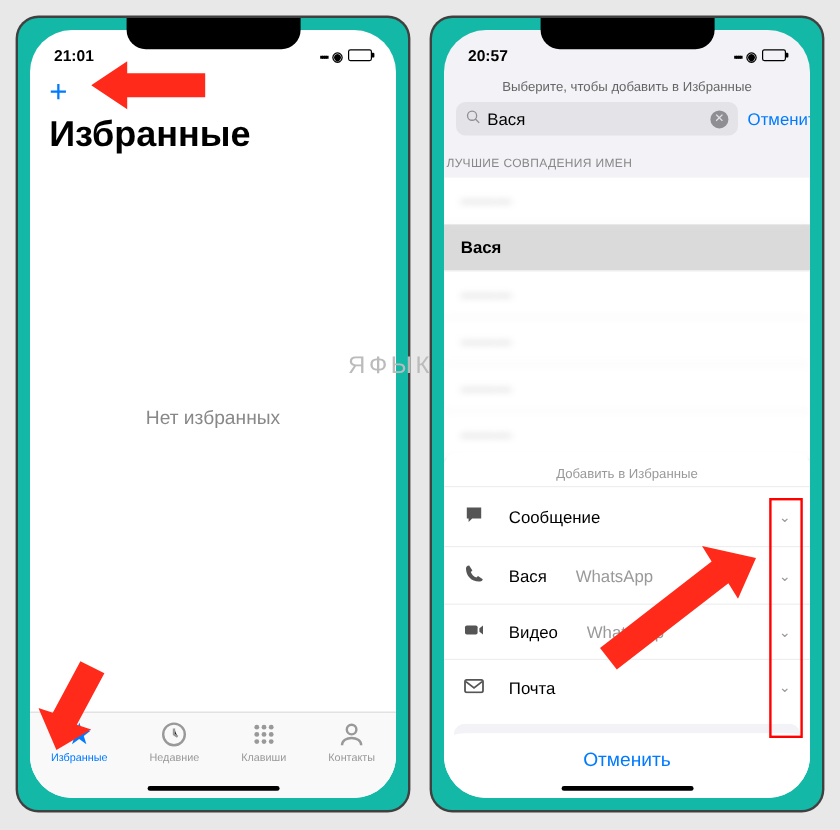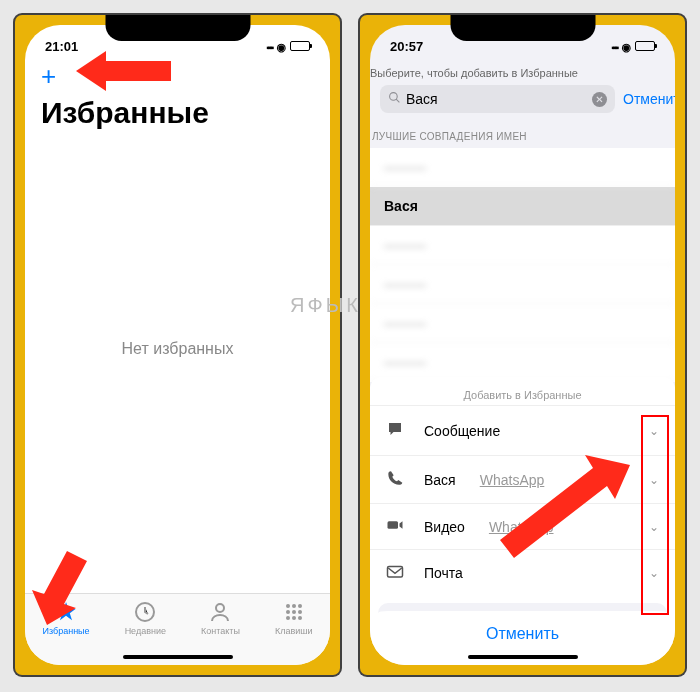"21:01" .phone { background: #eab308 -> #14b8a6; border-radius: 7px -> 17px }
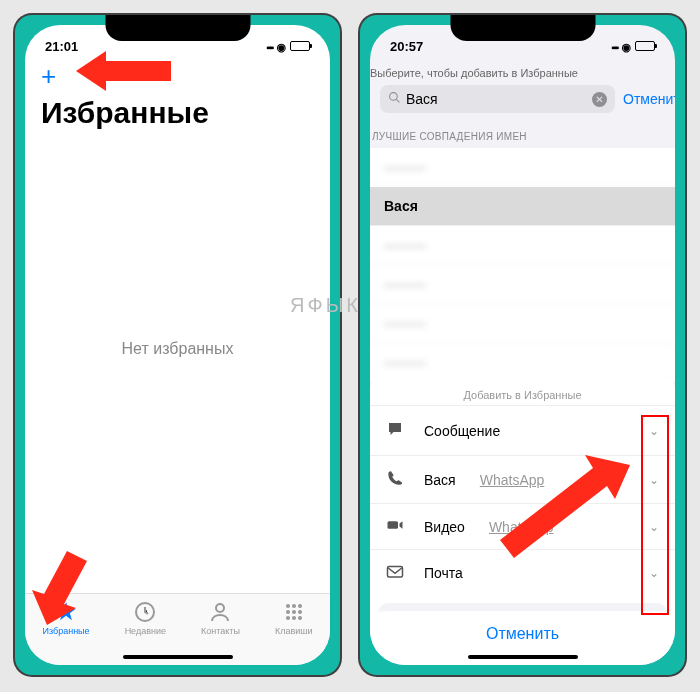"Выберите, чтобы добавить в Избранные" .picker-title { text-align: left -> center }
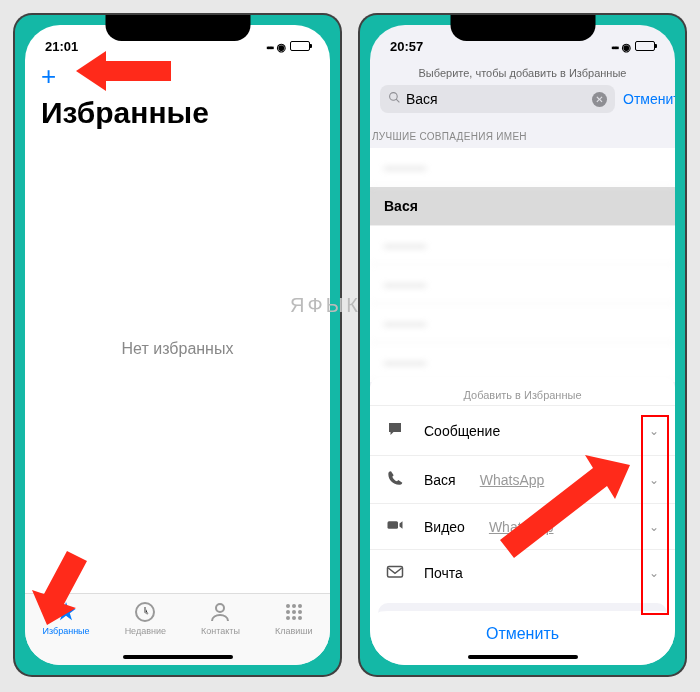"WhatsApp" .action-sub { text-decoration: underline -> none }
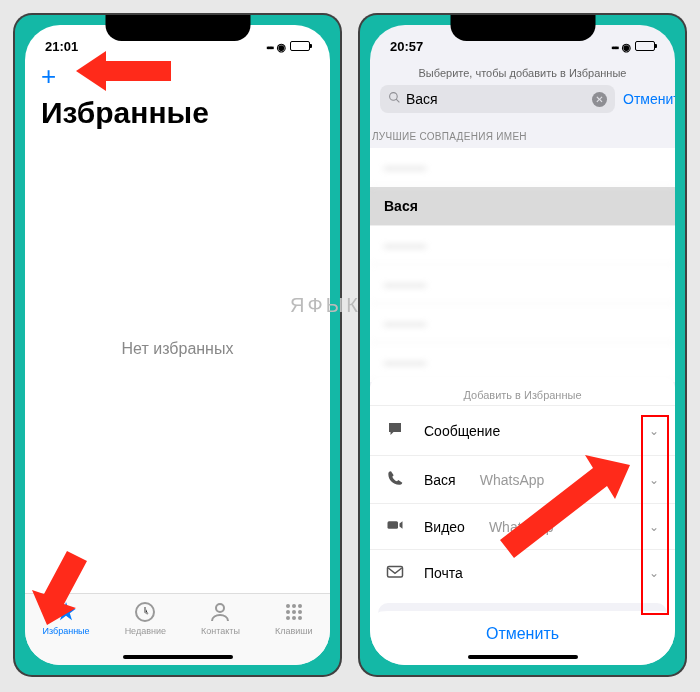"Контакты" div.tab { order: before "Клавиши" -> after "Клавиши" }
